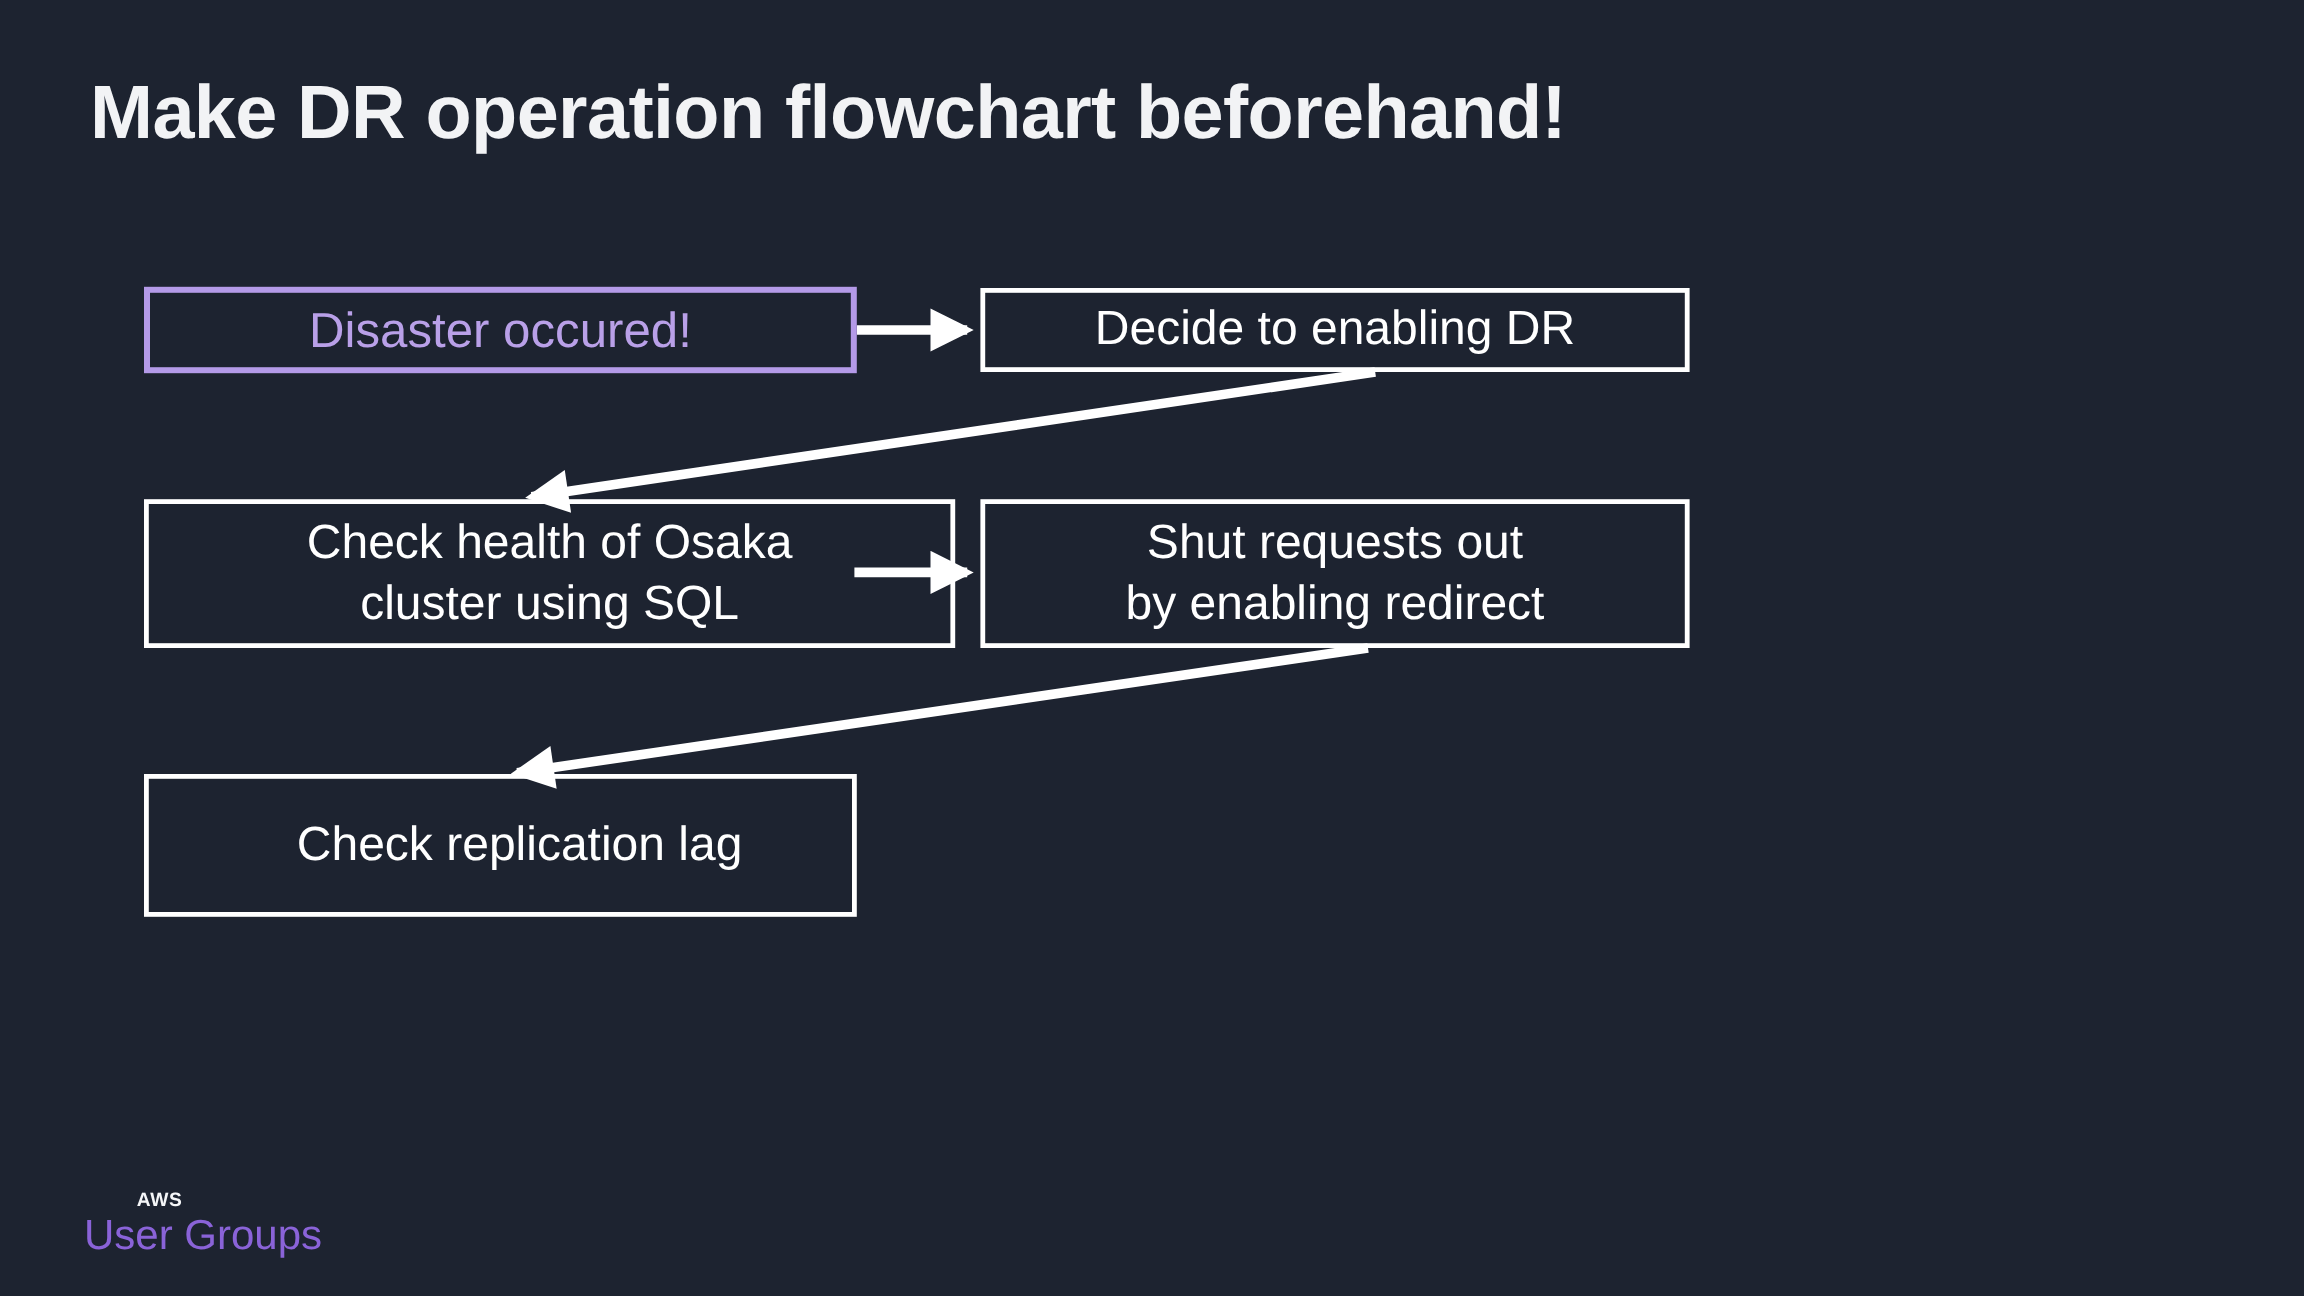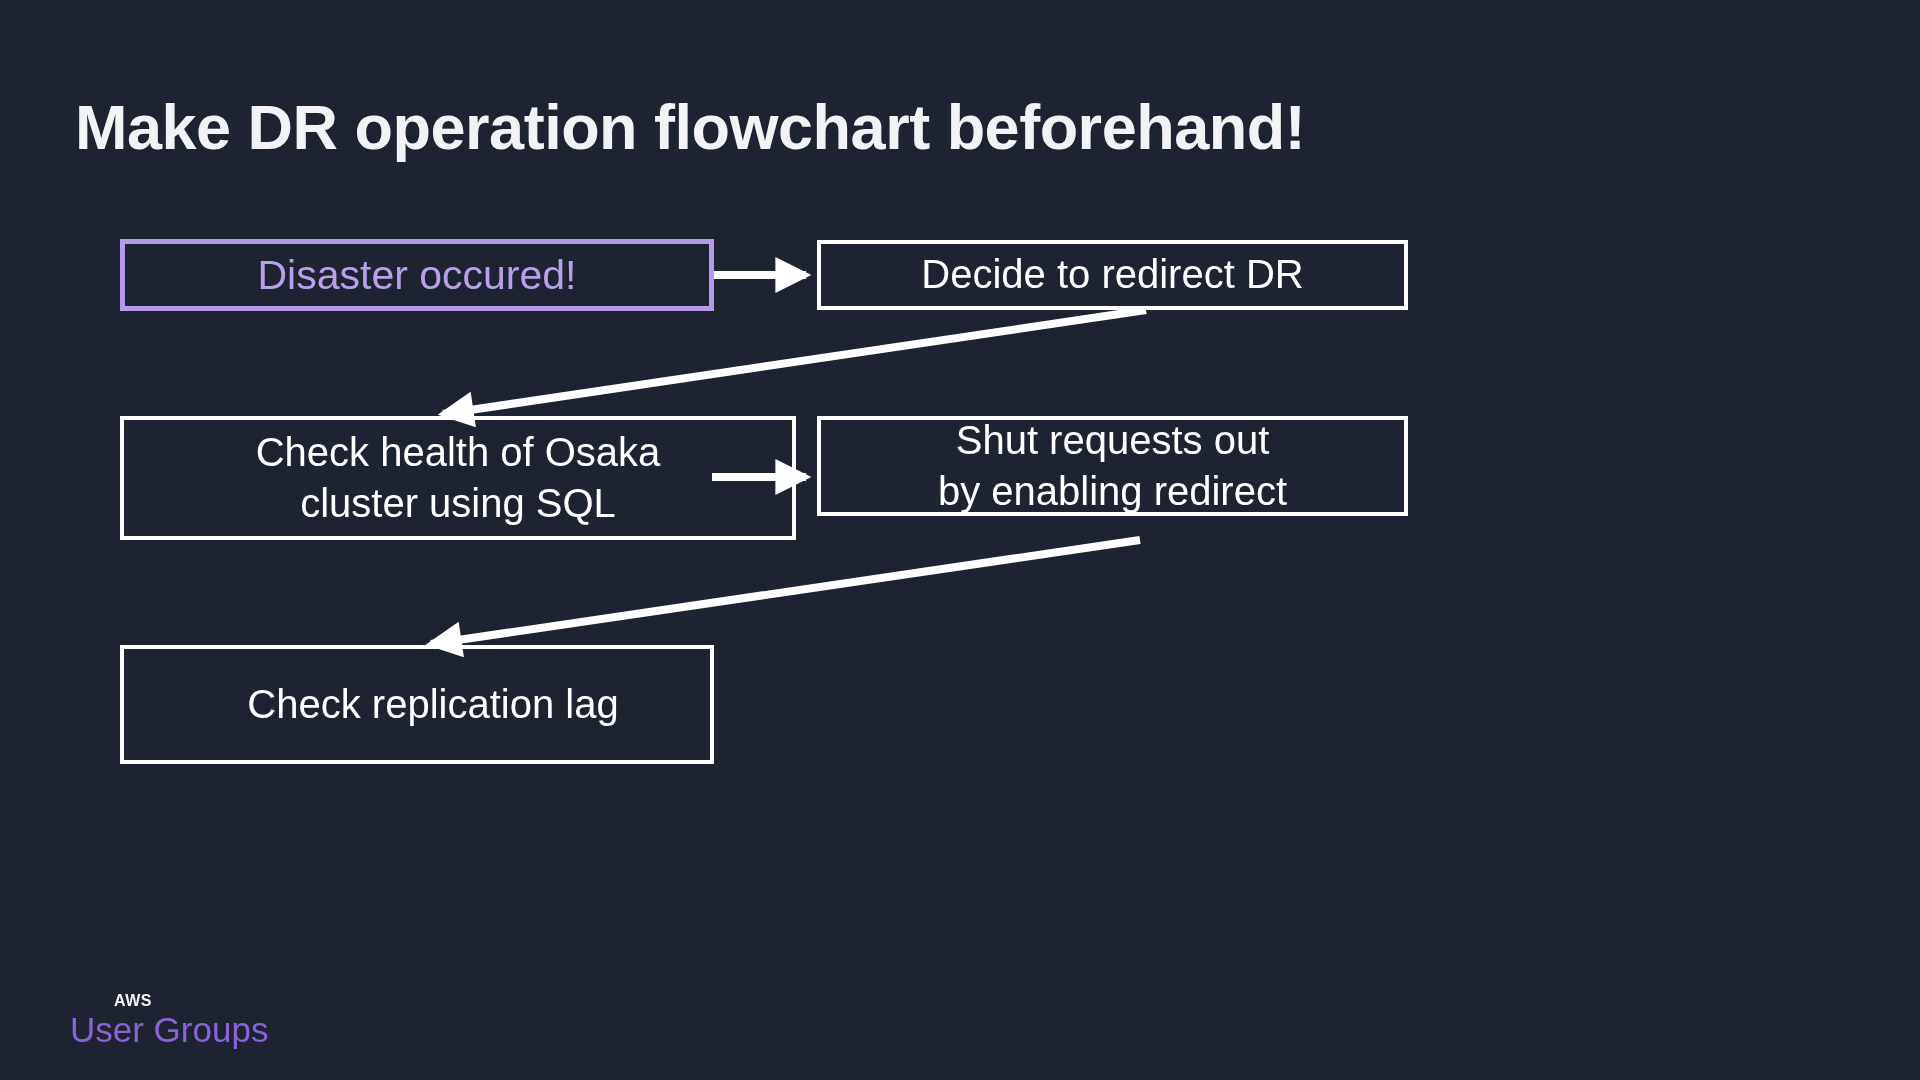"Make DR operation flowchart beforehand!" .slide-title { margin-top: 33px -> none }
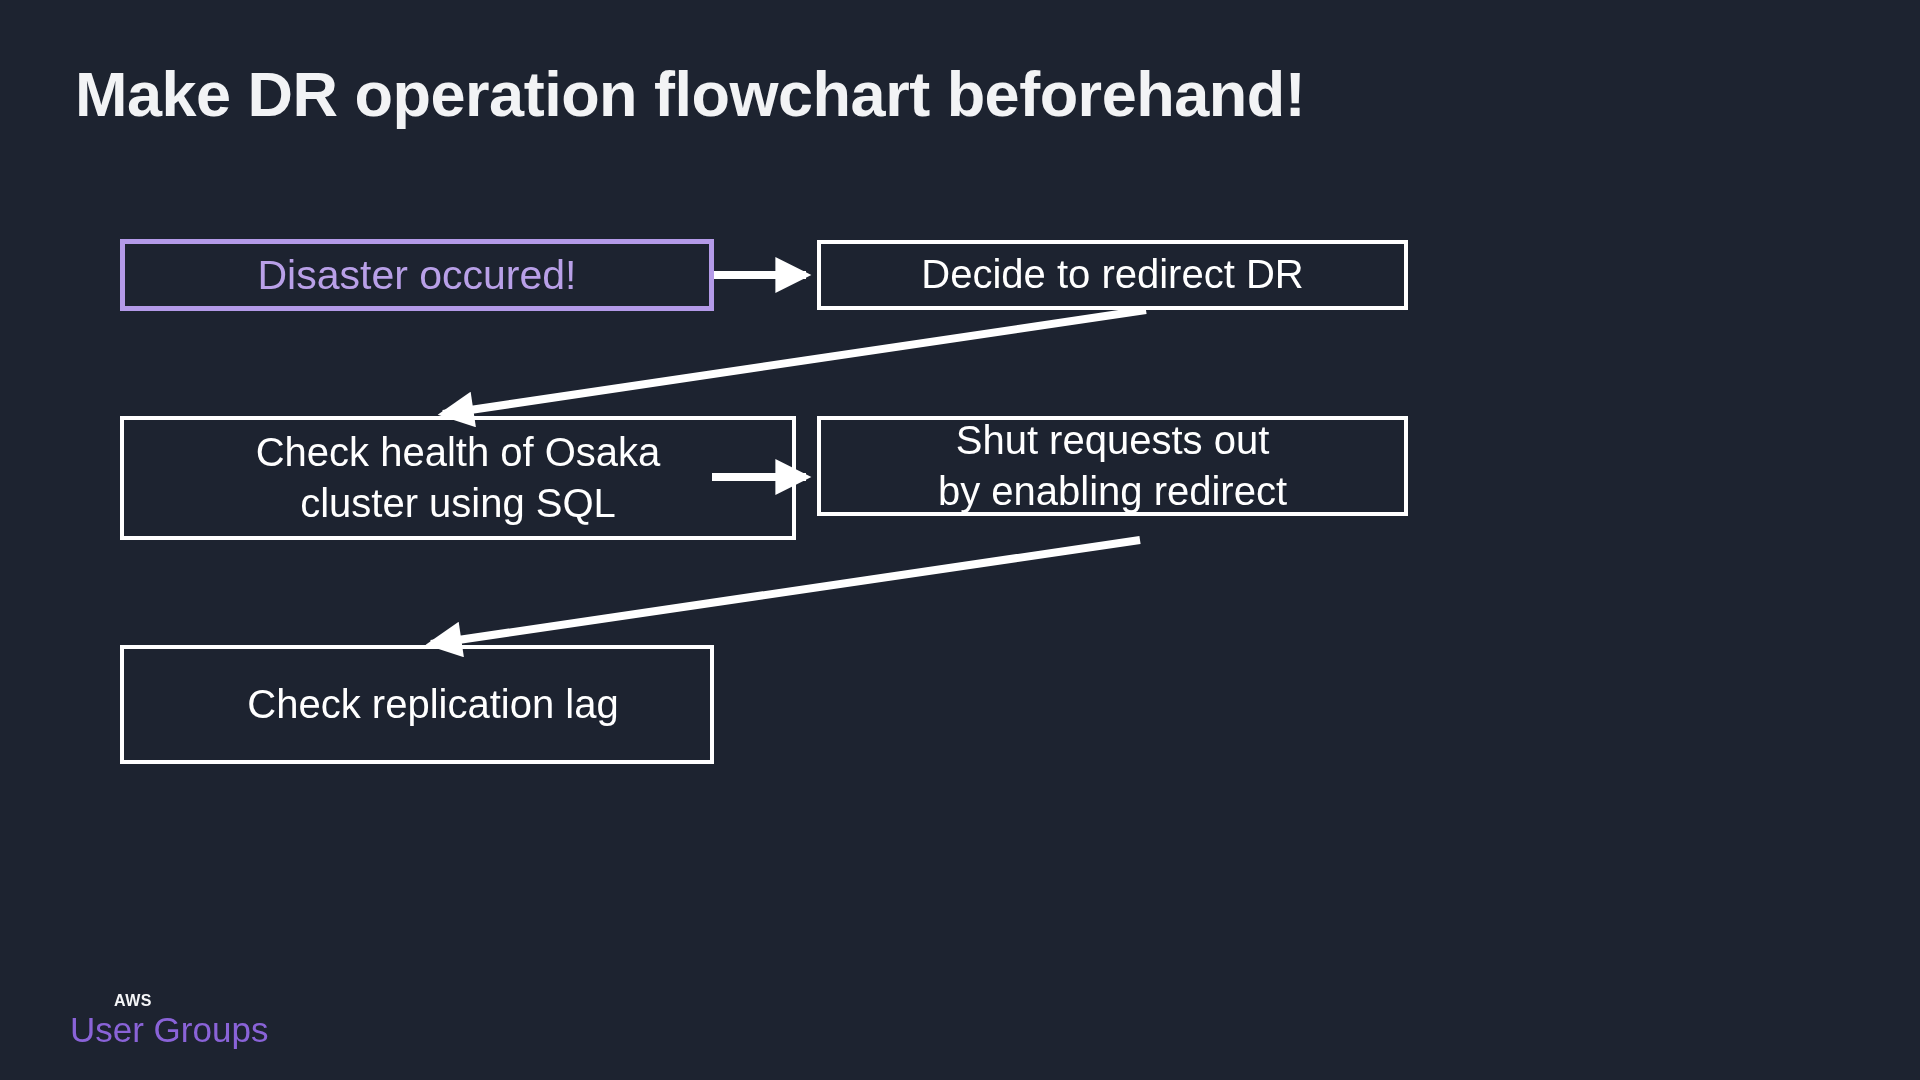"Decide to redirect DR" div.node { text: redirect -> enabling }
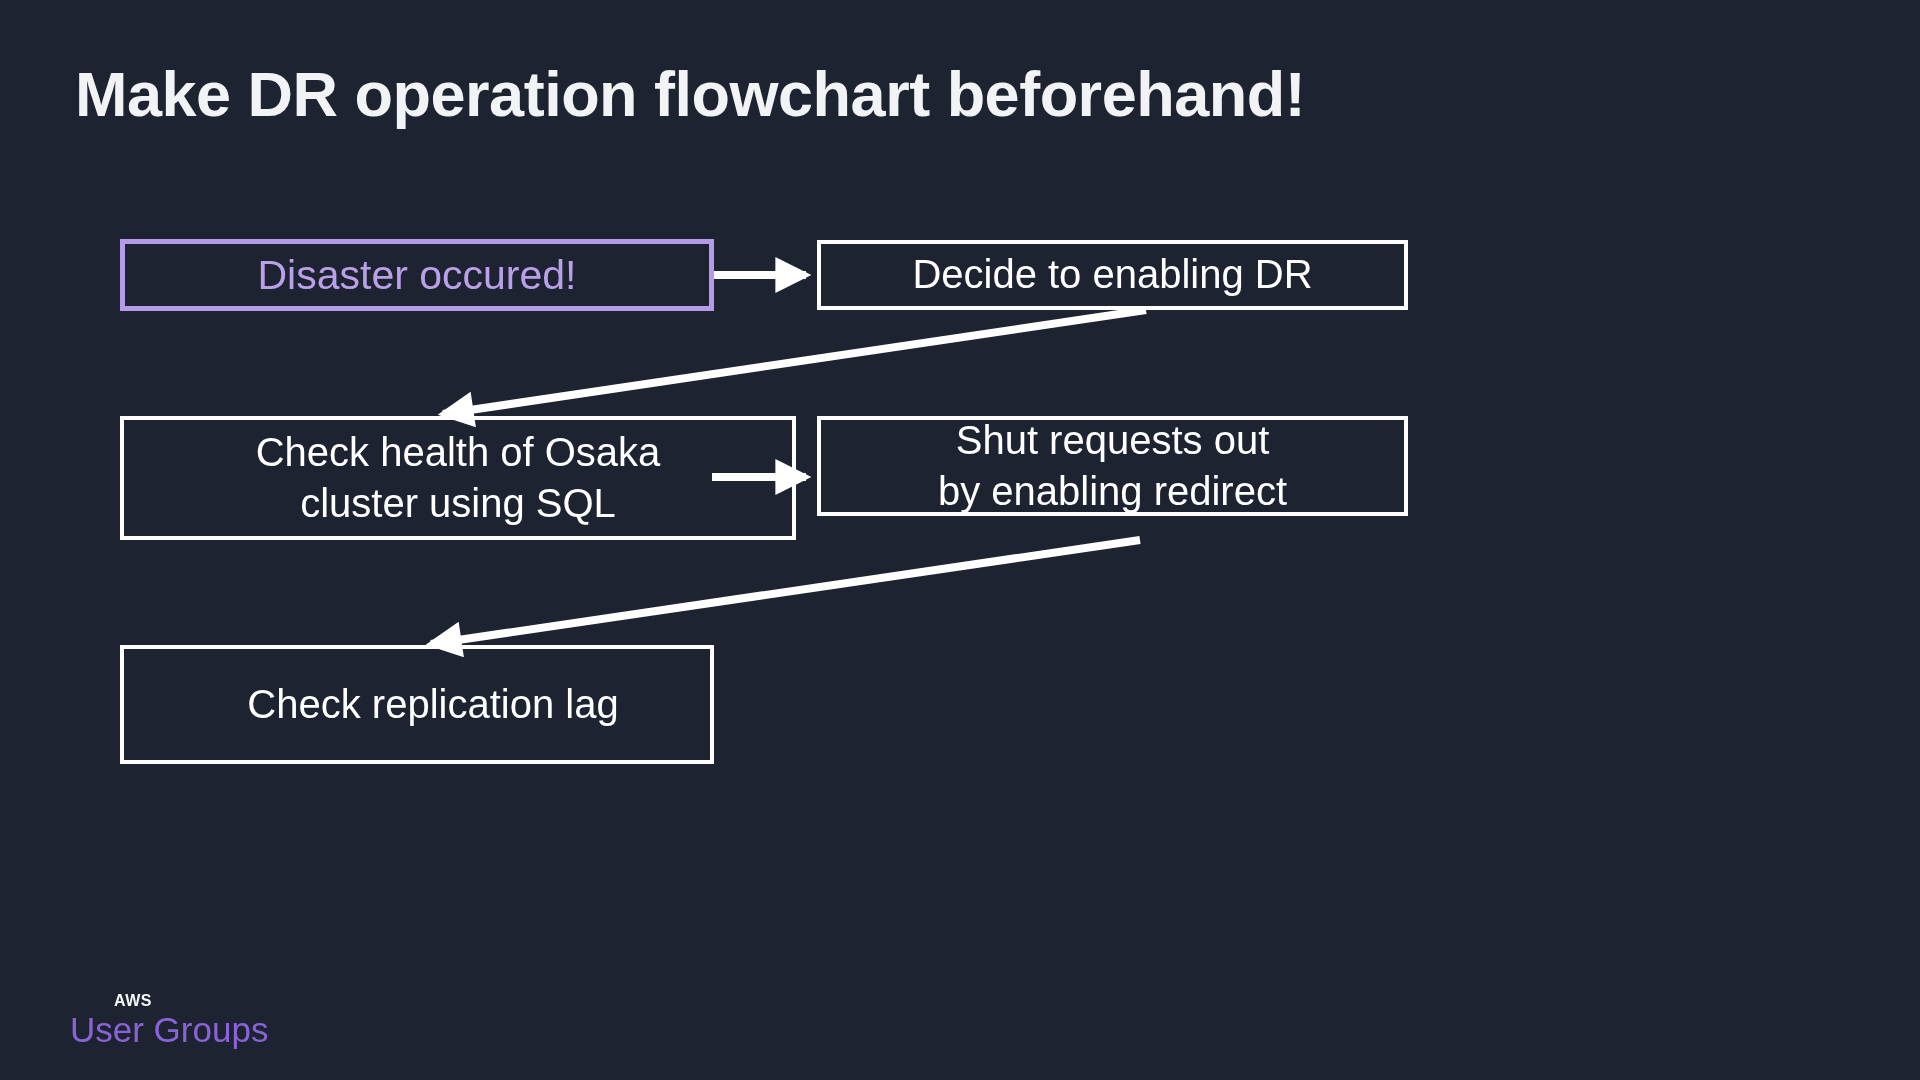"Shut requests out" #node-shut-requests { height: 100px -> 124px }
